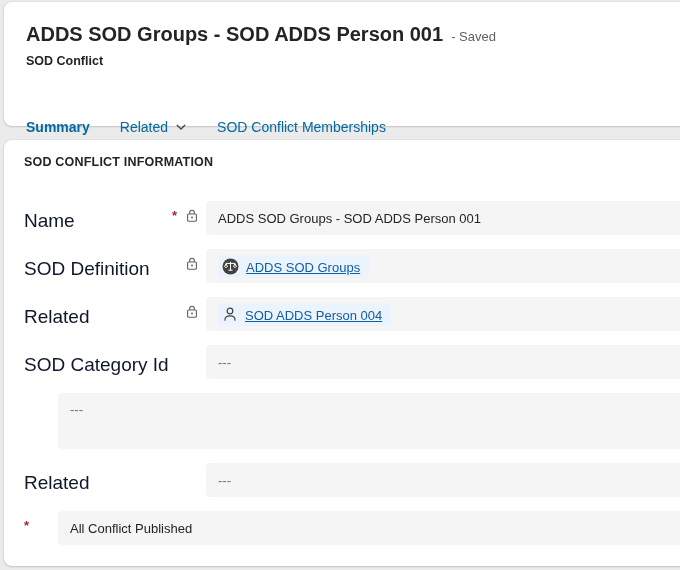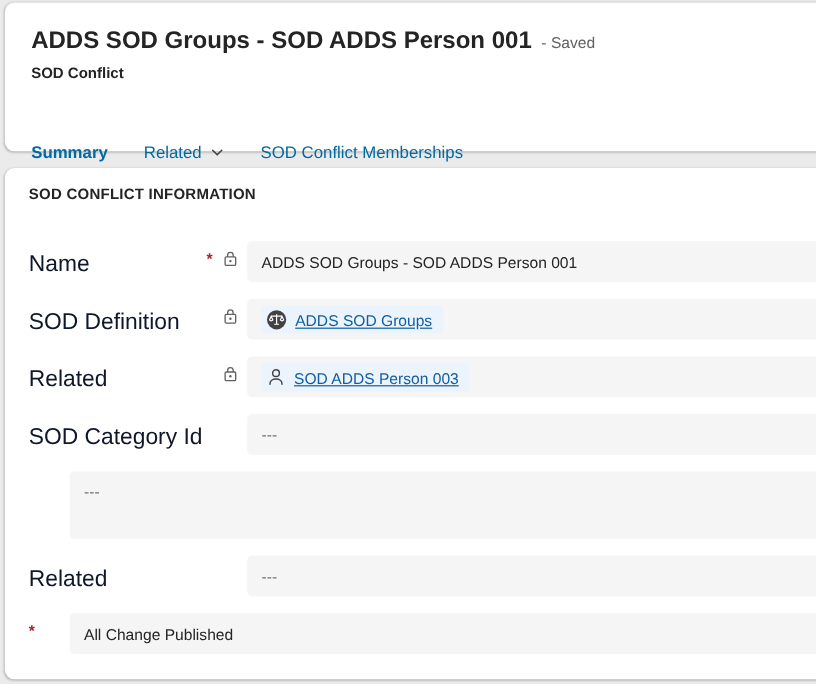"SOD ADDS Person 003" a.lookup-link { text: 003 -> 004 }
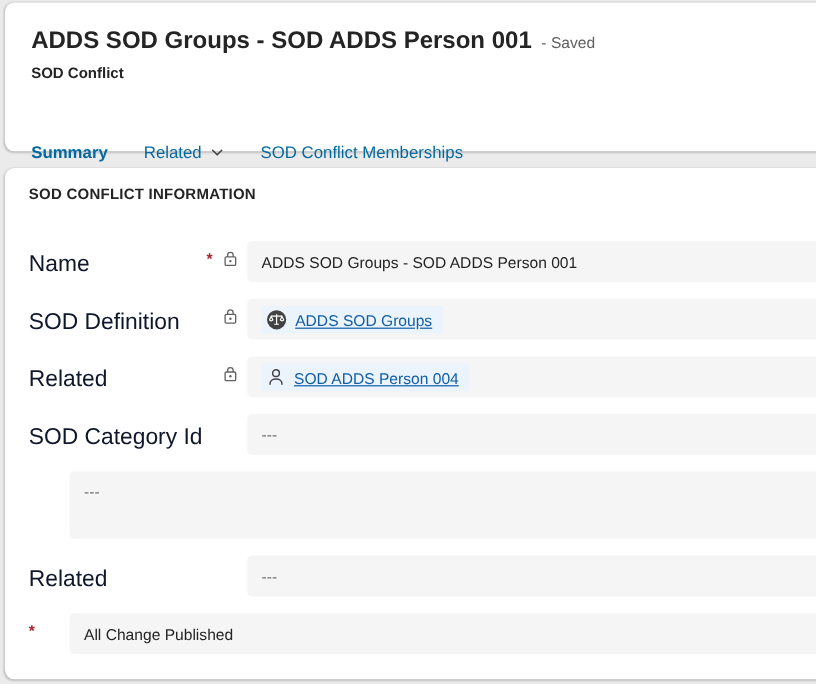"All Change Published" span.f-value { text: Change -> Conflict }
